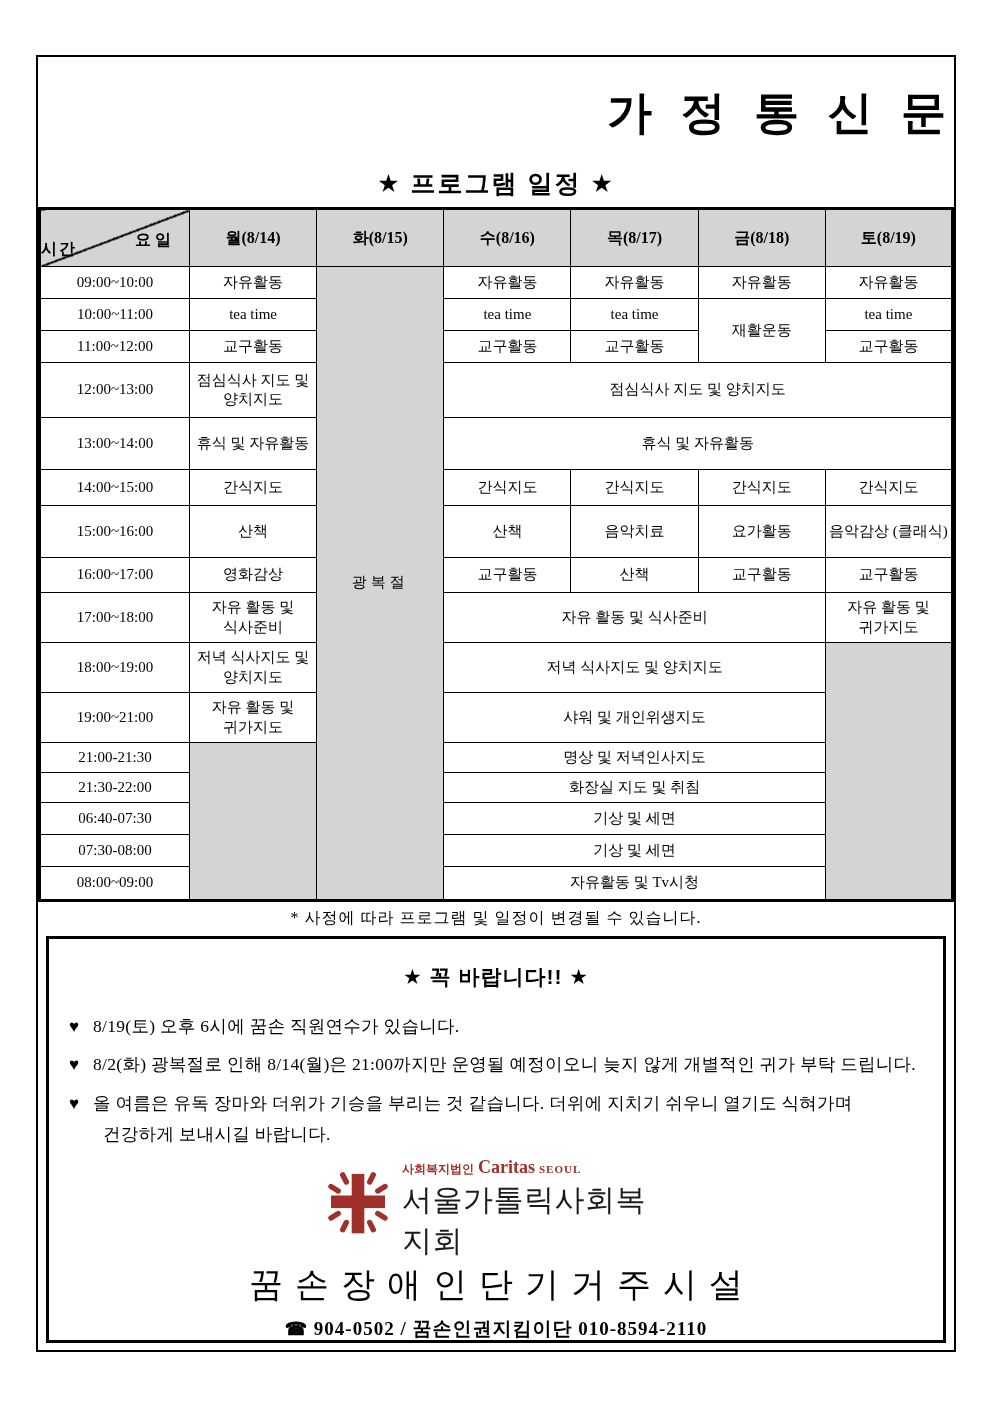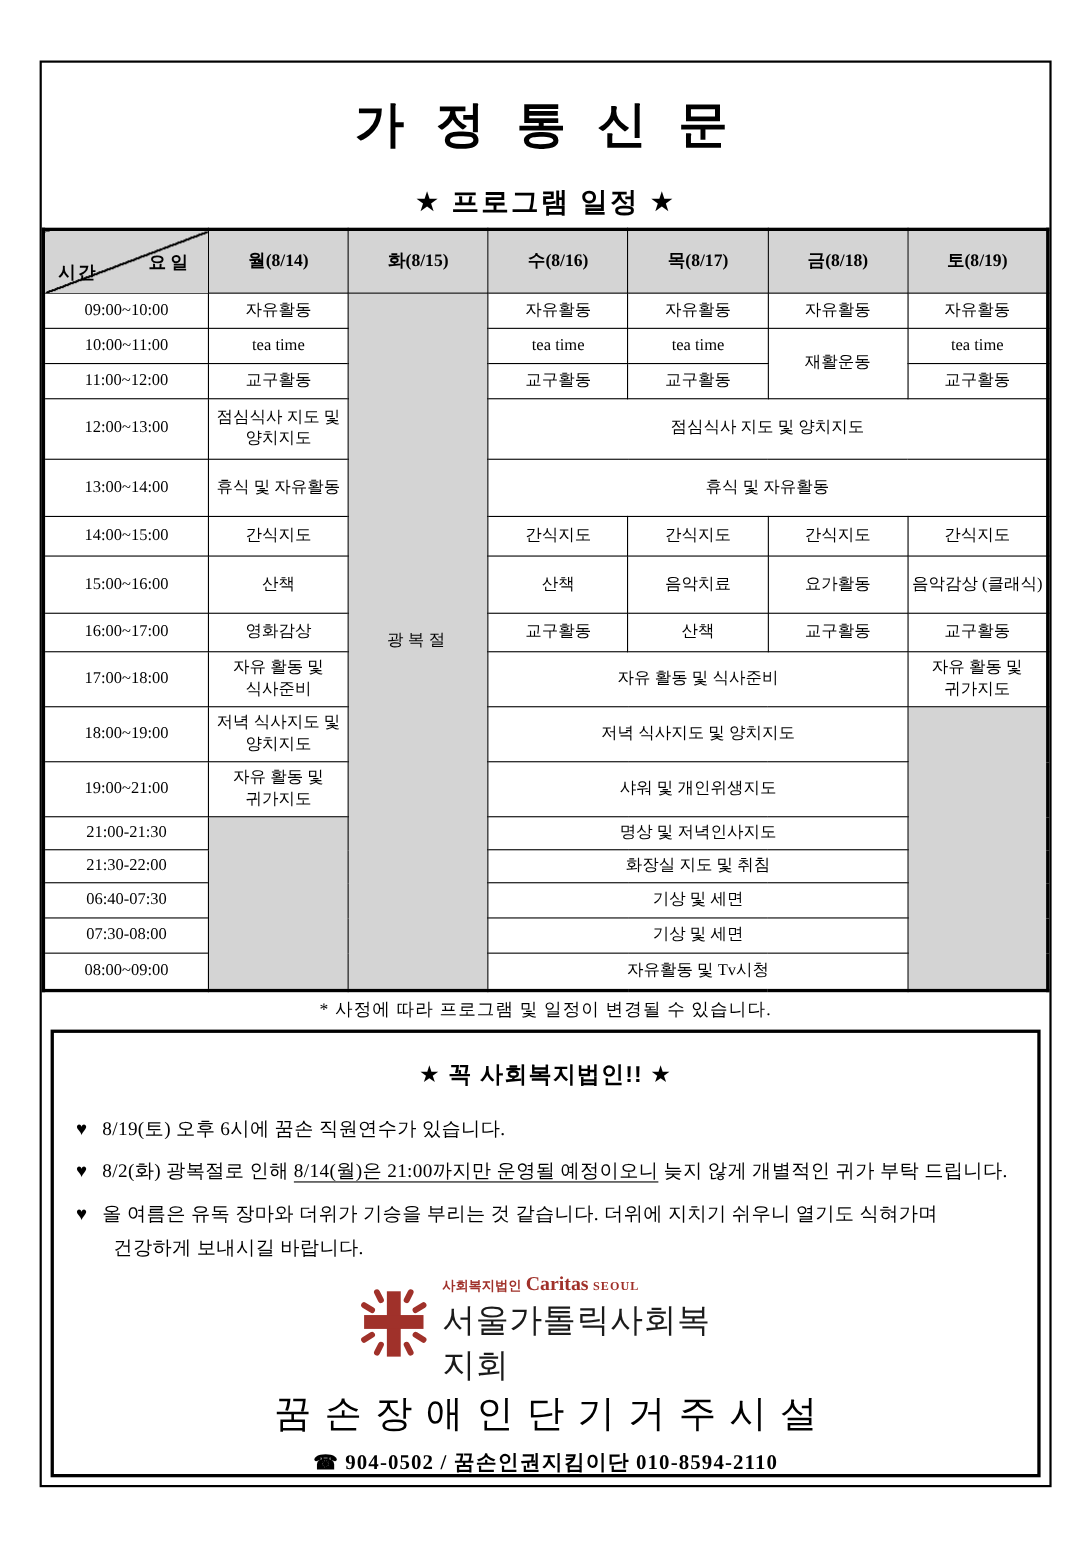"가 정 통 신 문" .doc-title { text-align: center -> right }
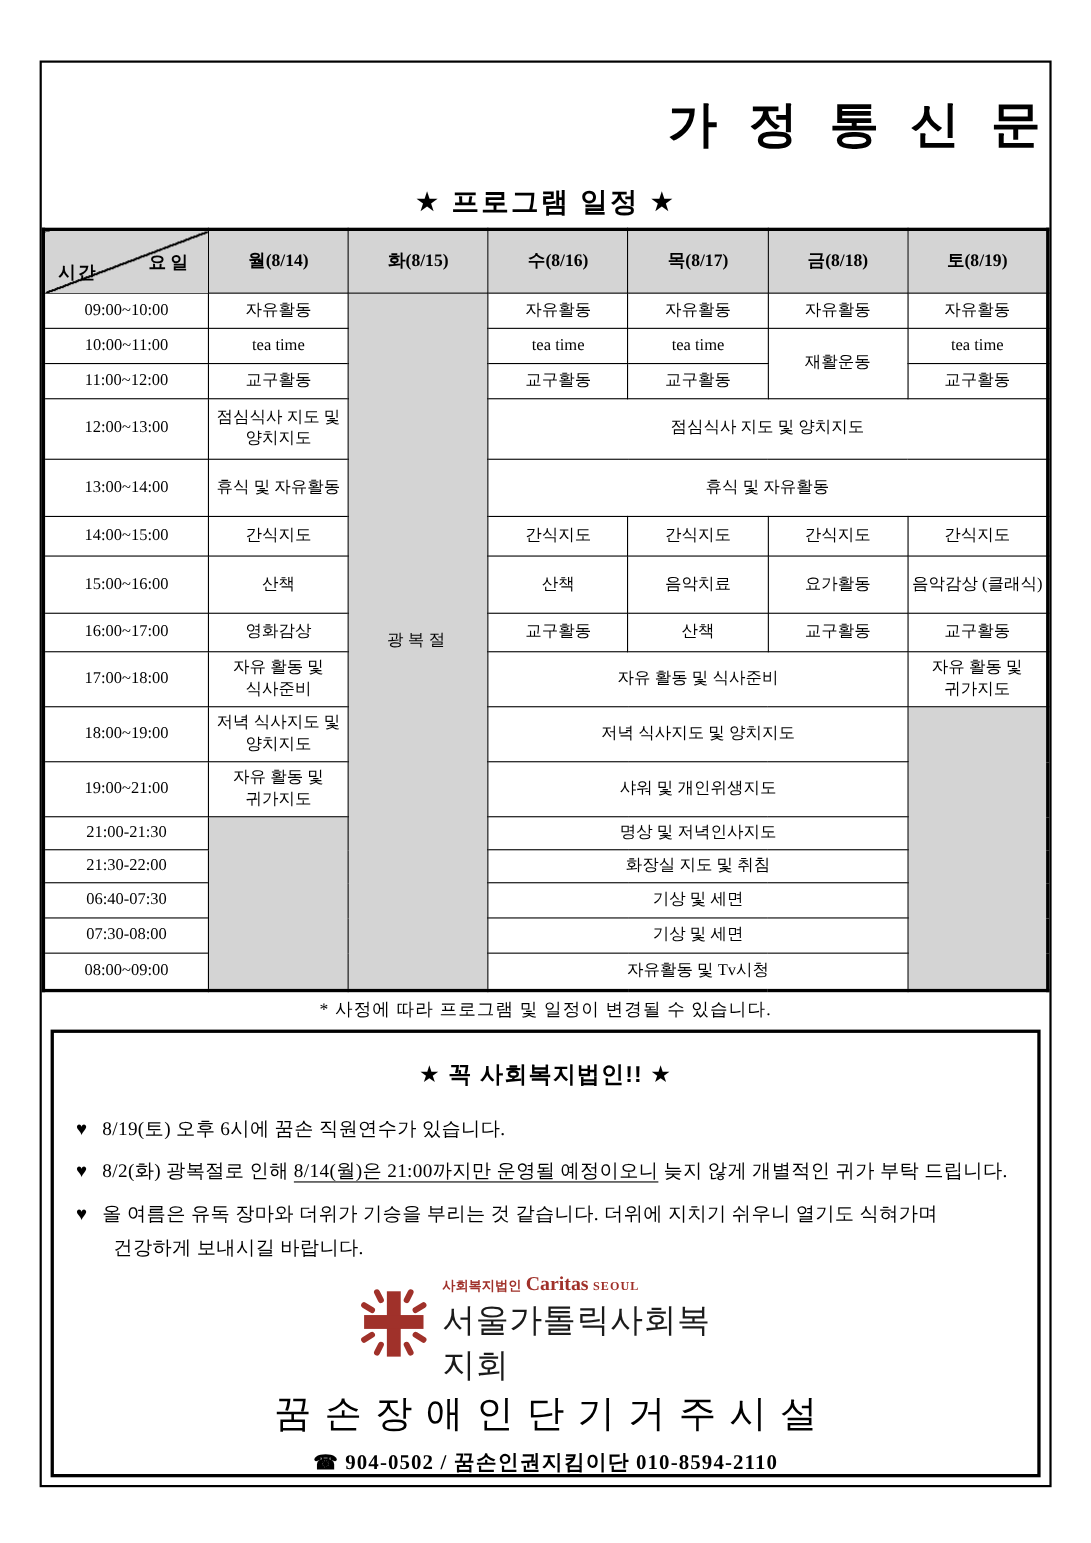"시간" .corner-time { left: 12px -> 0 }
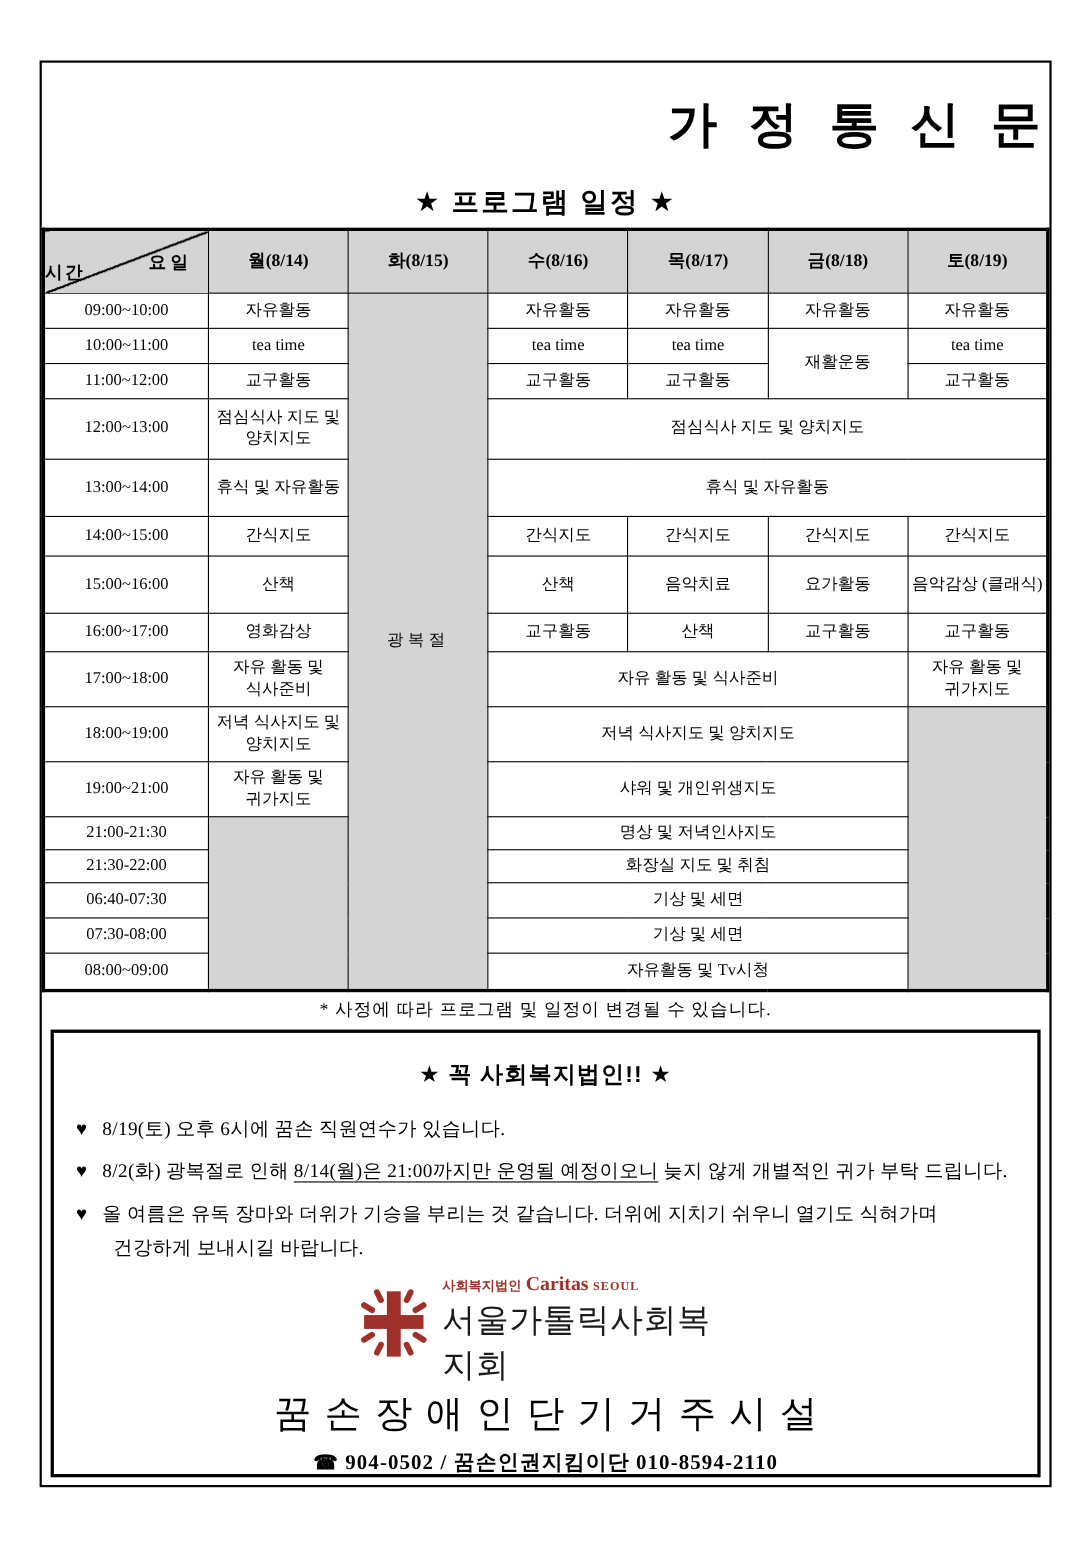"★ 꼭 사회복지법인!! ★" div.notice-heading { text: 사회복지법인 -> 바랍니다 }
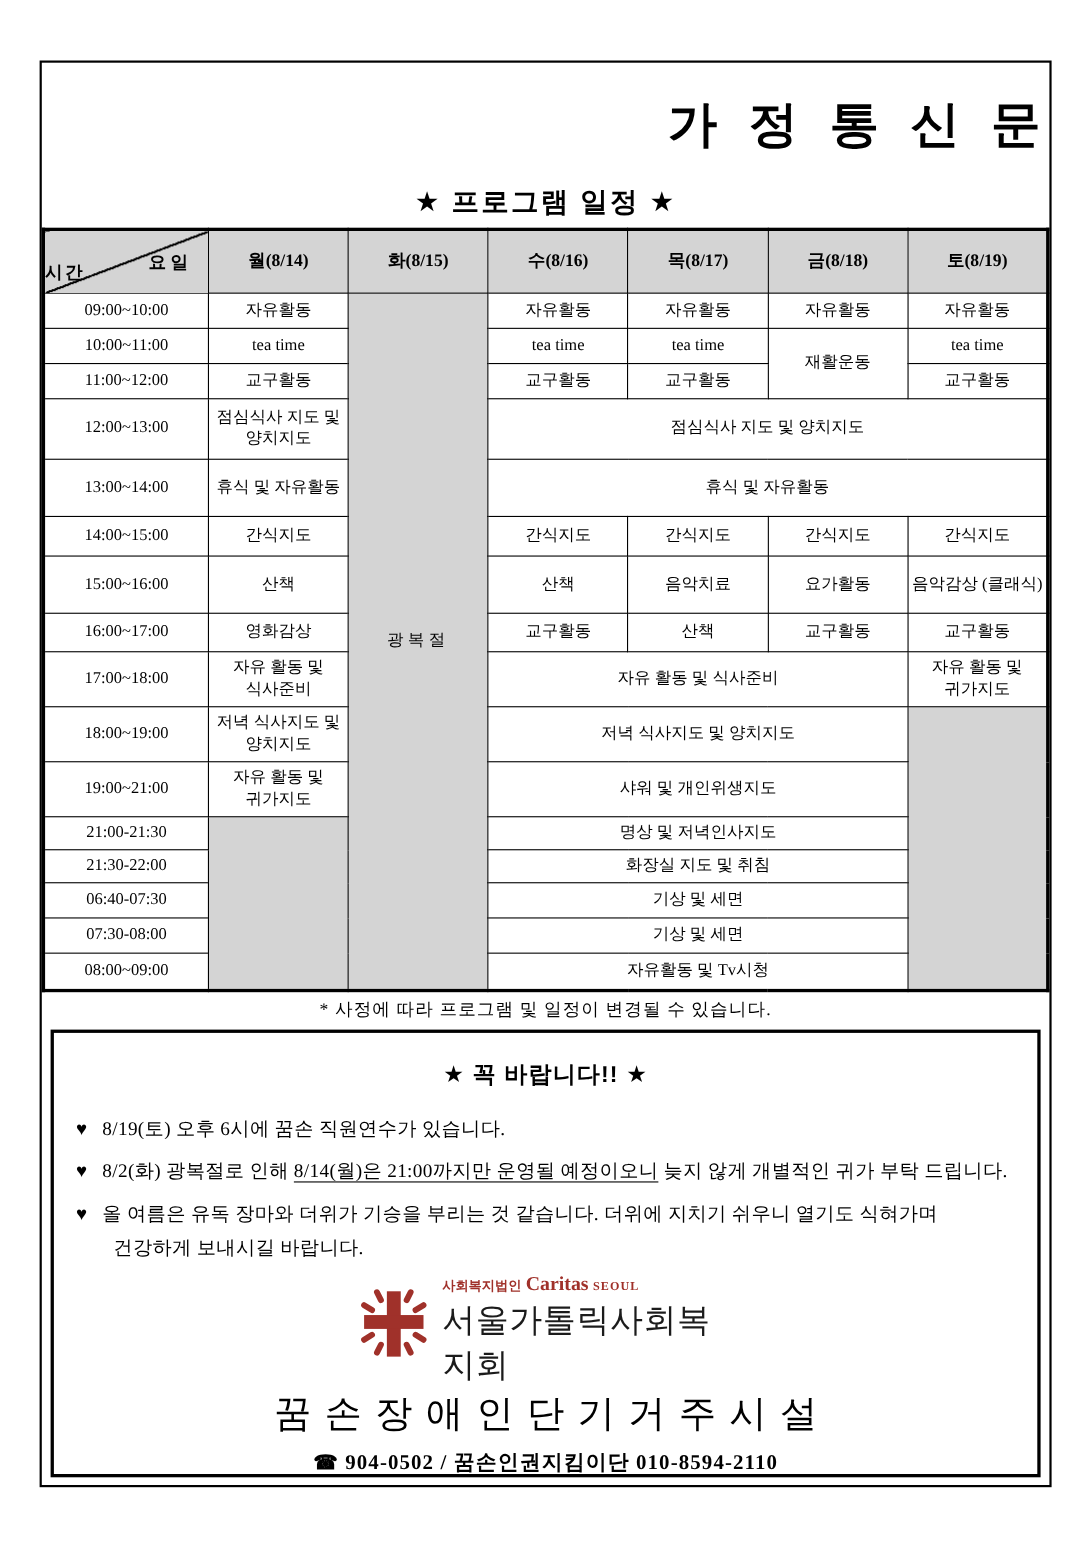"8/14(월)은 21:00까지만 운영될 예정이오니" .underlined { text-decoration: underline -> none }
